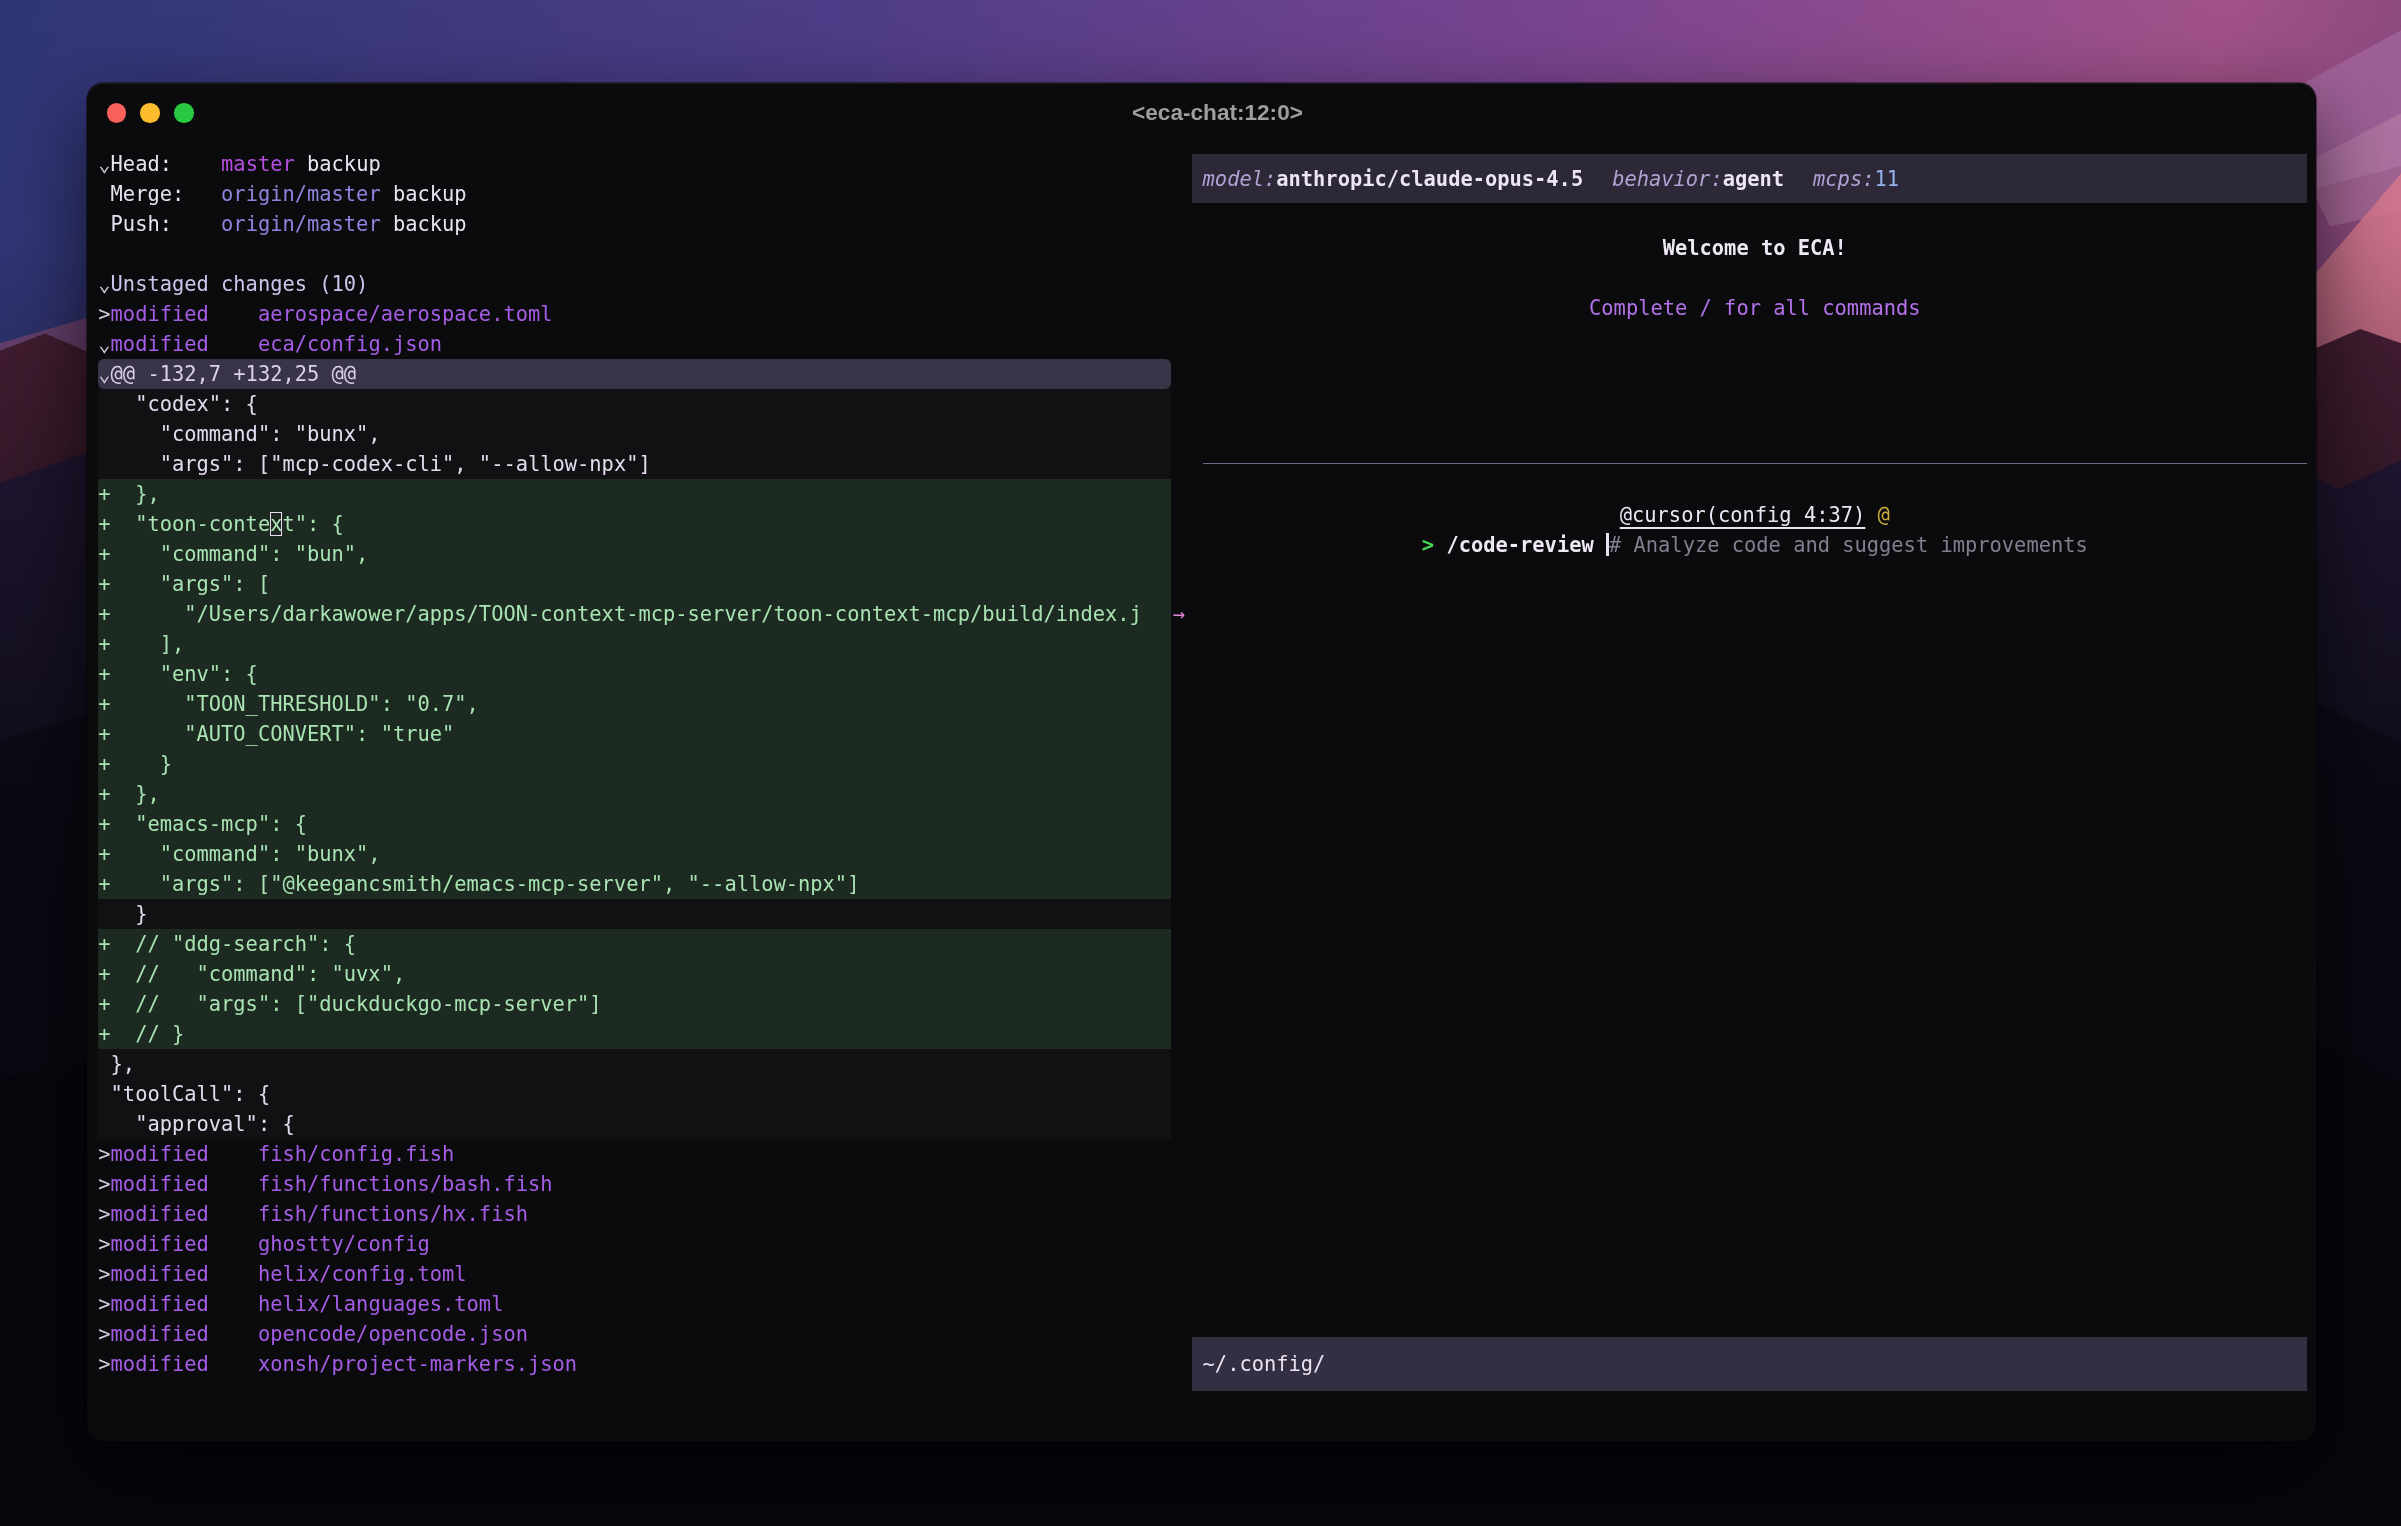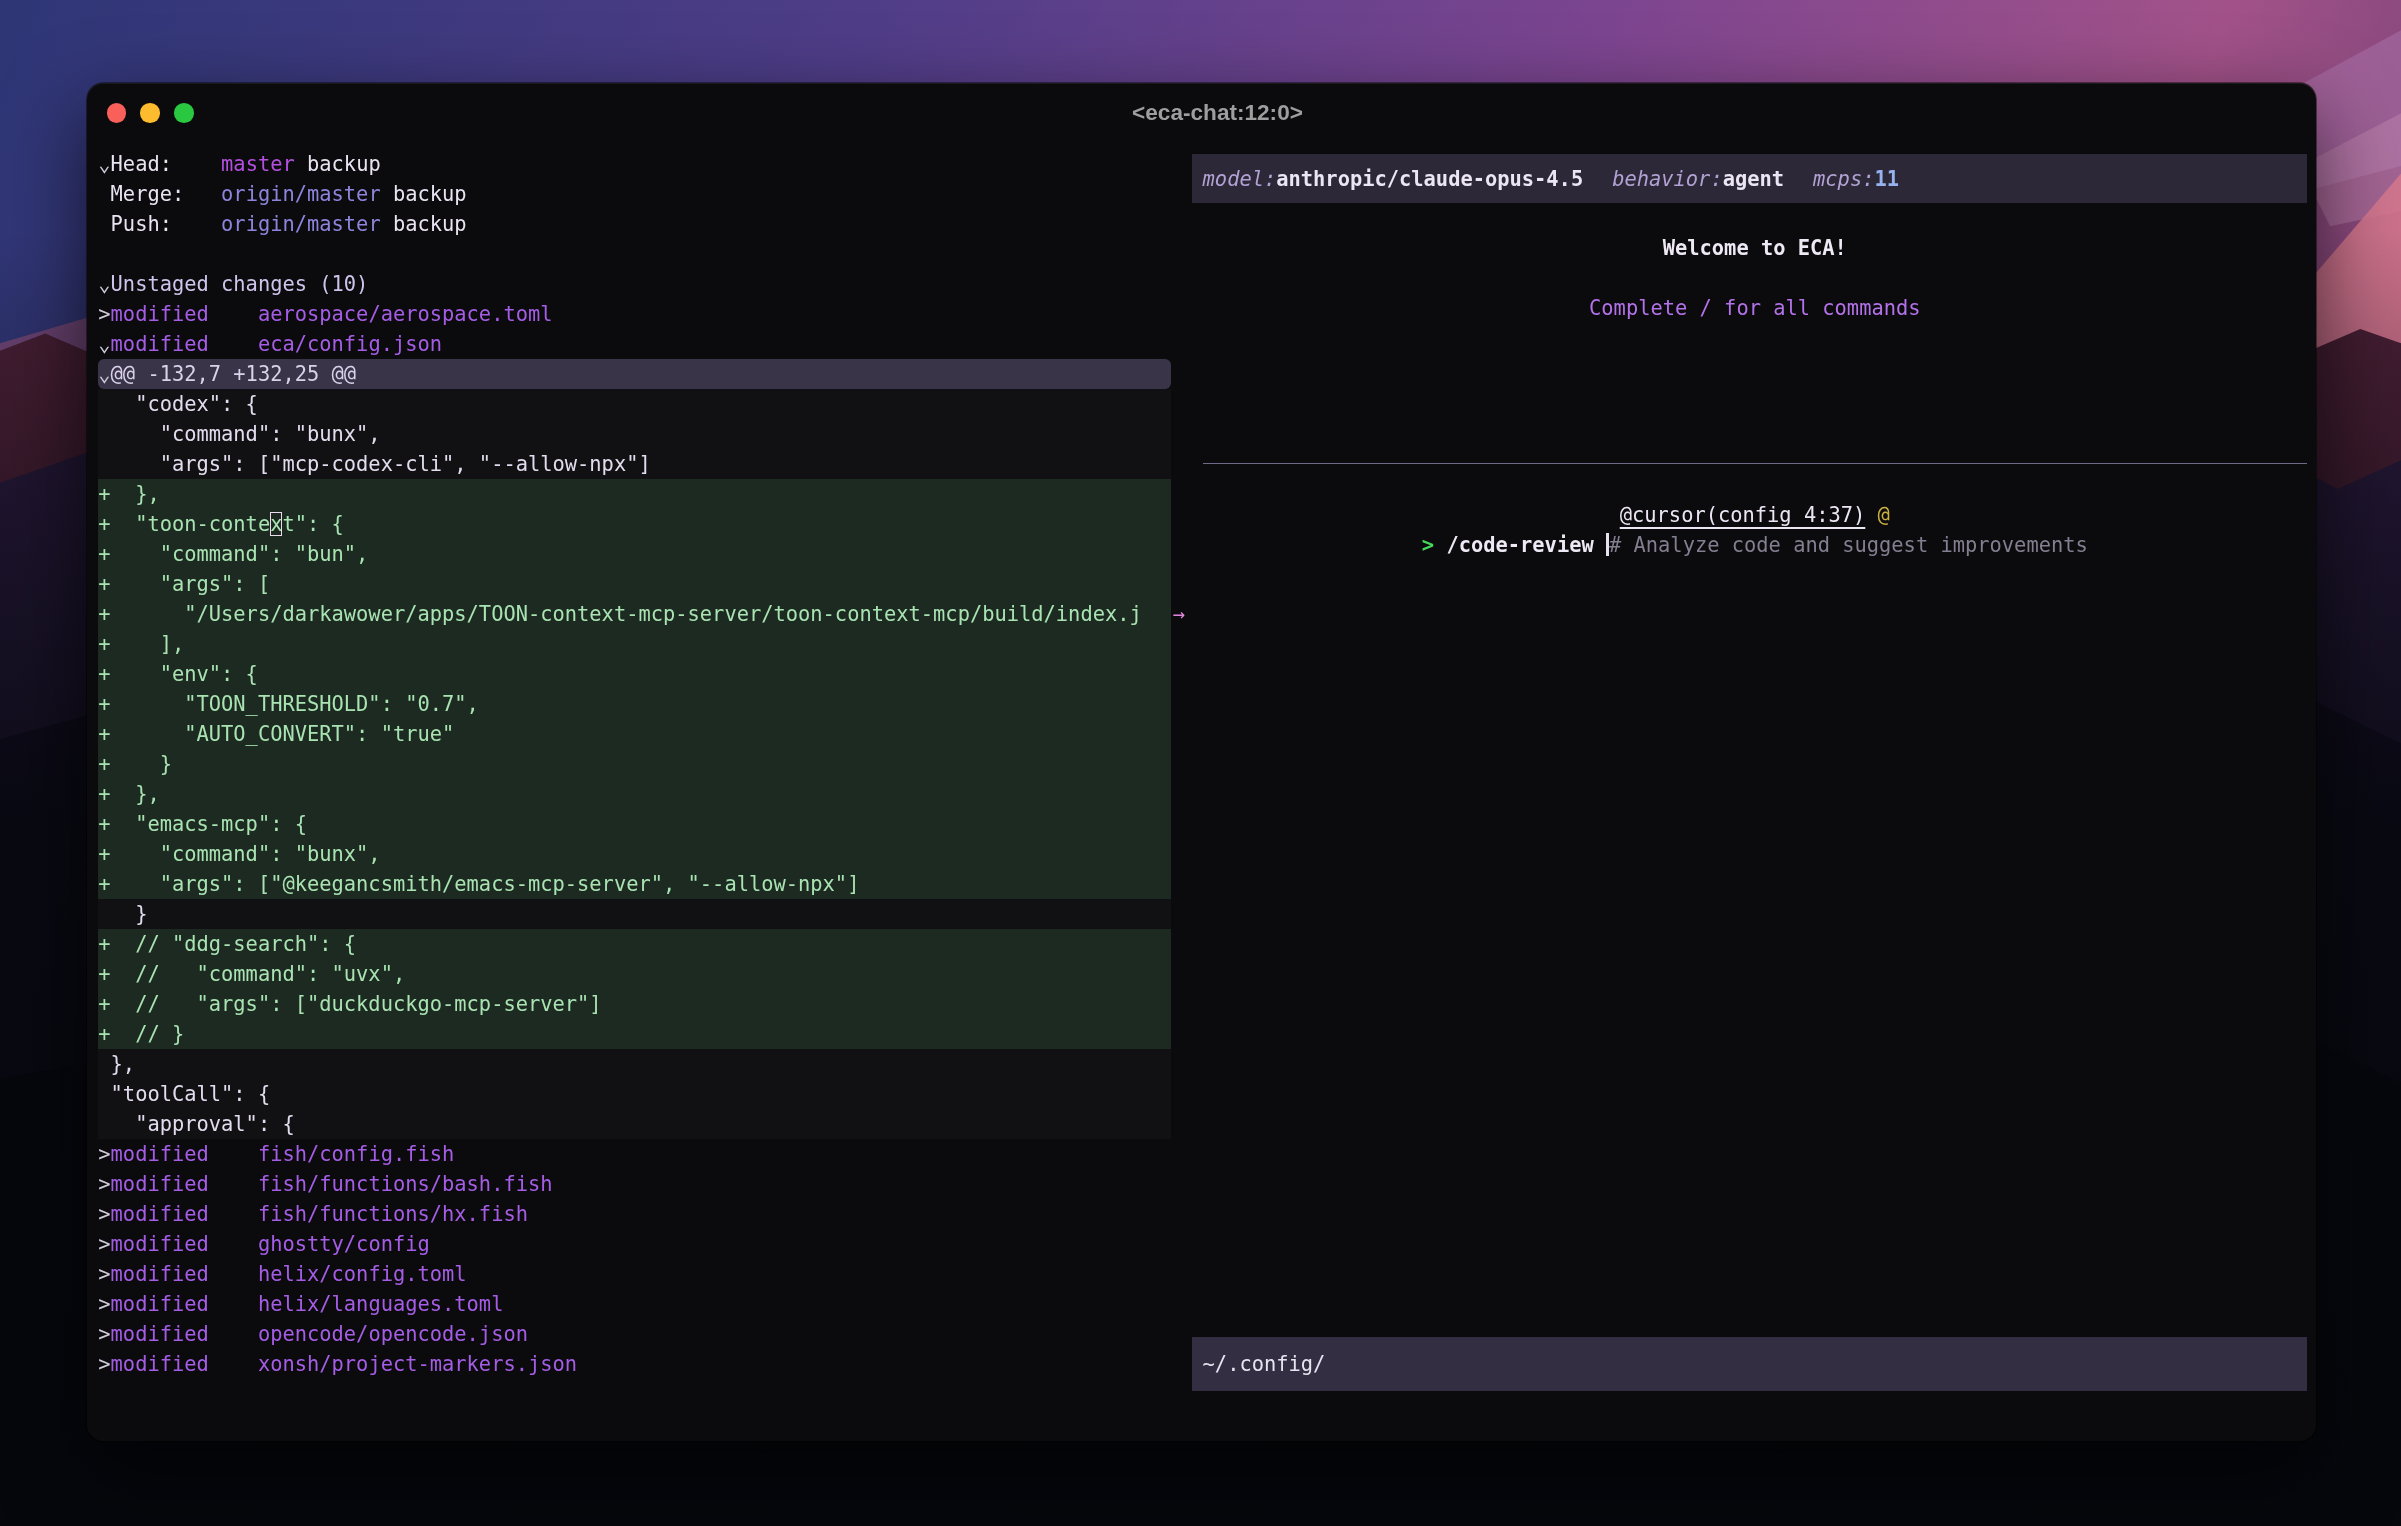"11" .hval.blue { font-weight: bold -> normal }
